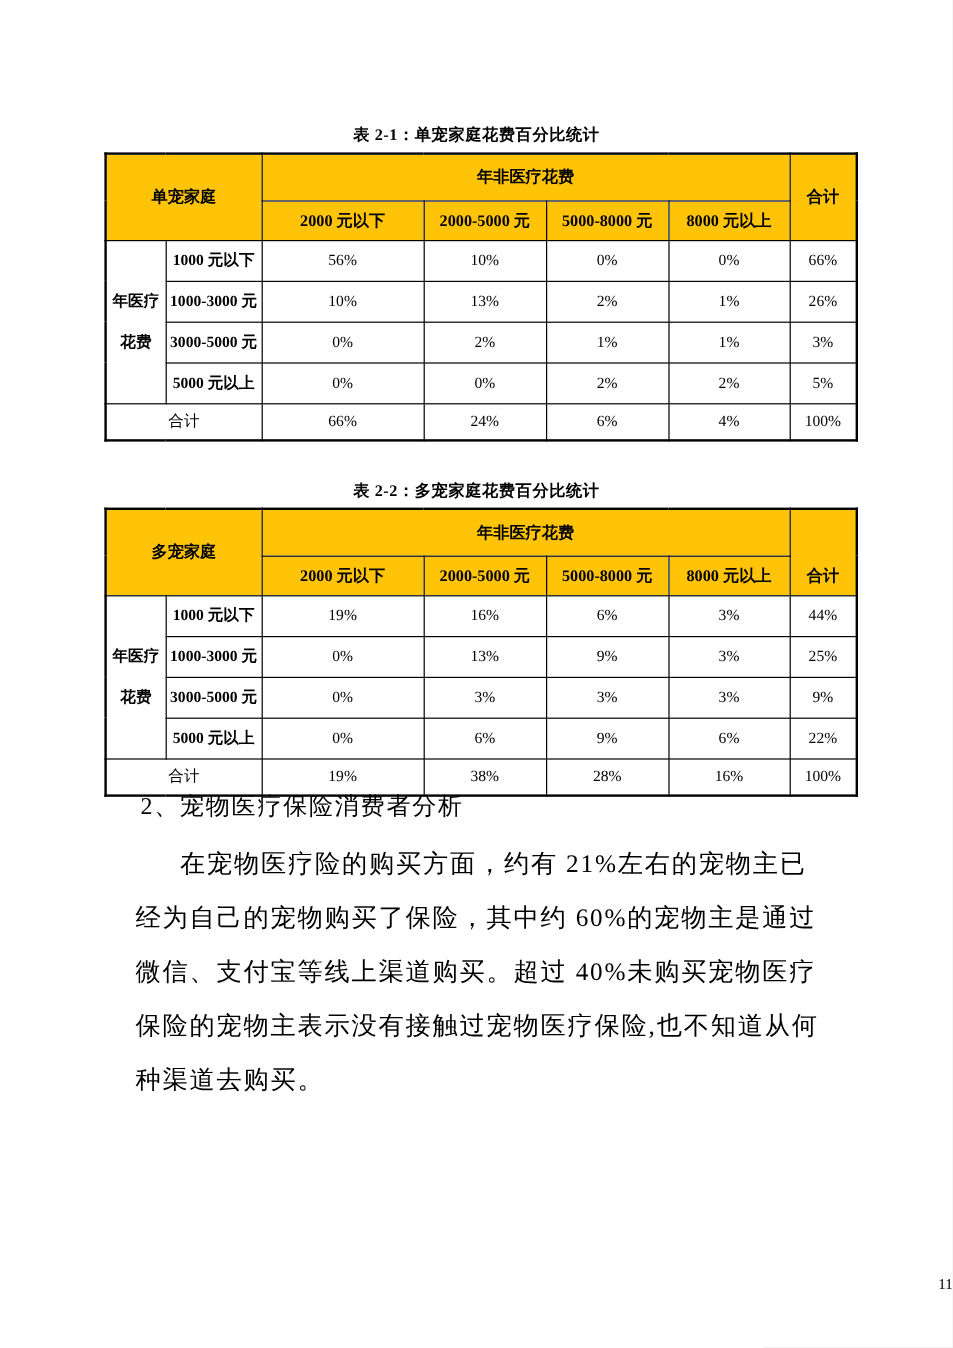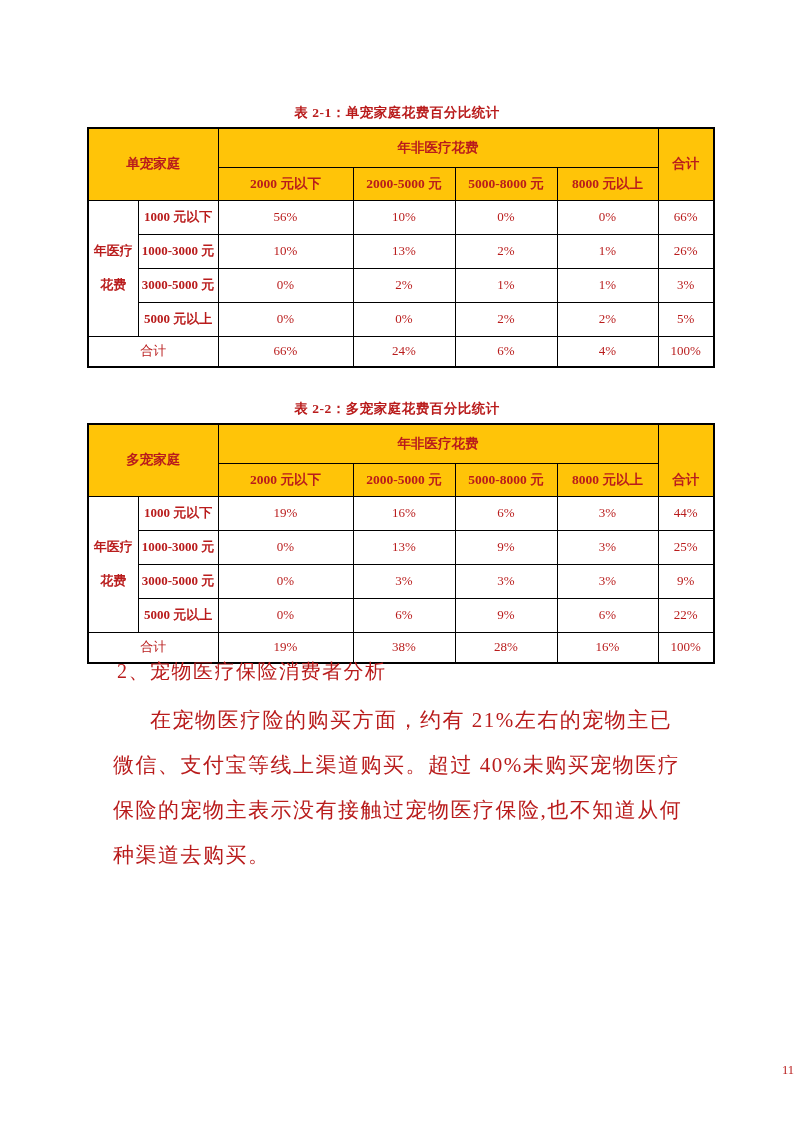"表 2-1：单宠家庭花费百分比统计" .page { color: #b91c1c -> #000000 }
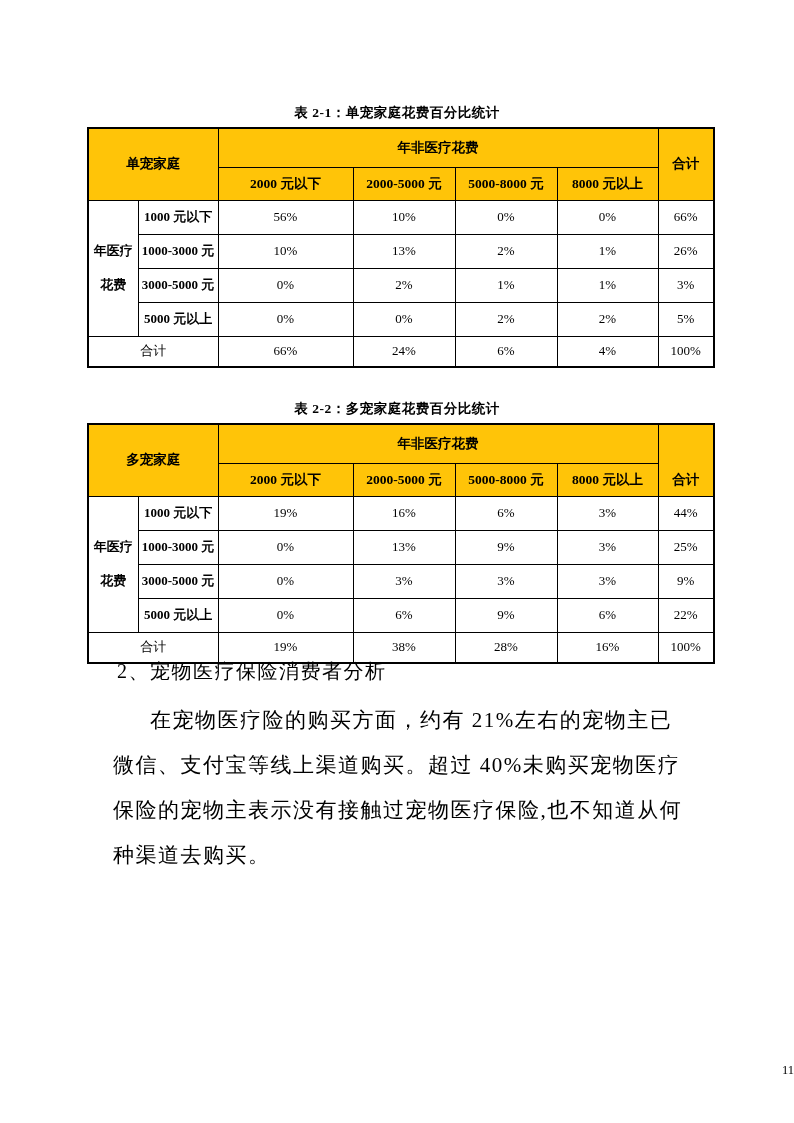"经为自己的宠物购买了保险，其中约 60%的宠物主是通过" div.pline { html: none -> <div>经为自己的宠物购买了保险，其中约 60%的宠物主是通过</div> }
